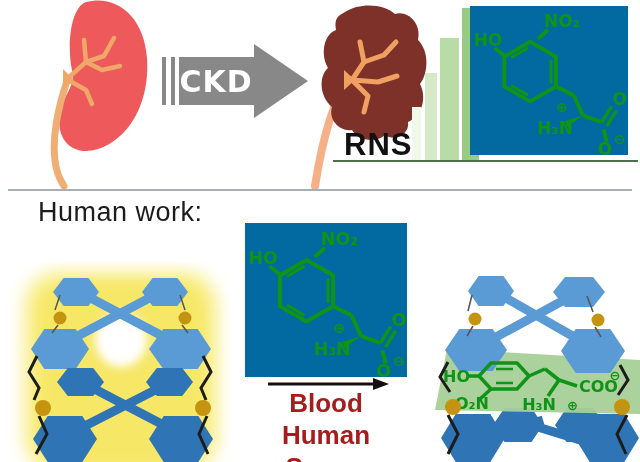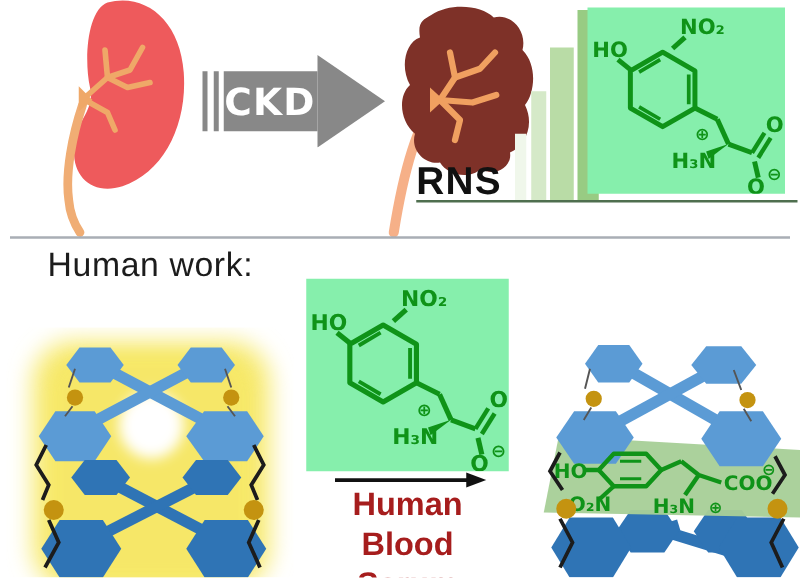"NO₂" .green-panel { background: #86efac -> #0369a1 }
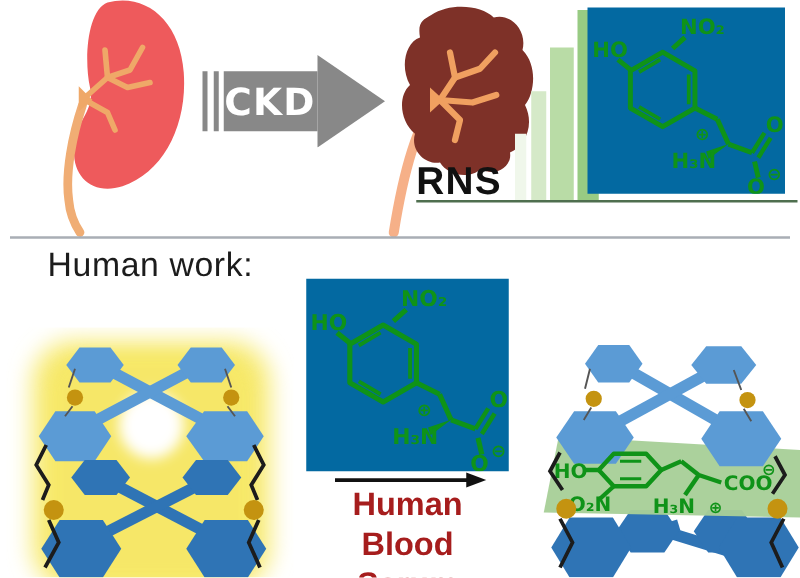"RNS" #rns { left: 333px -> 344px }
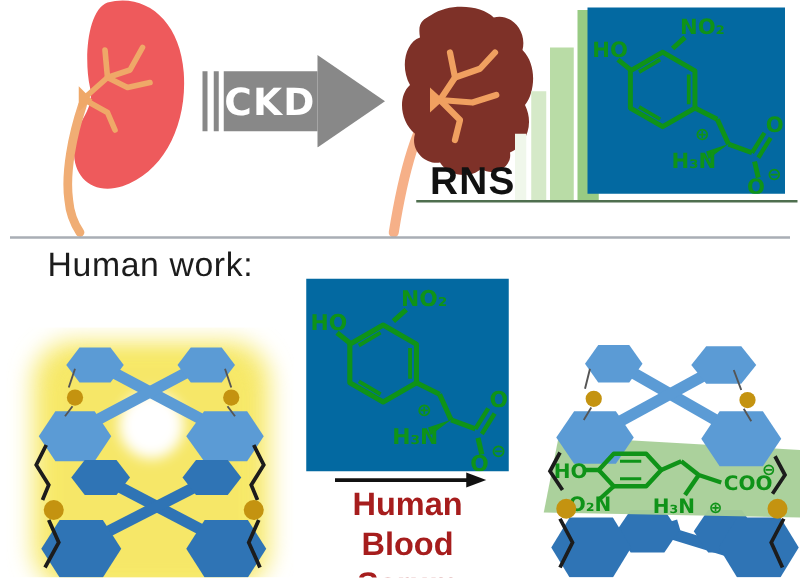"Human" div { order: before "Blood" -> after "Blood" }
